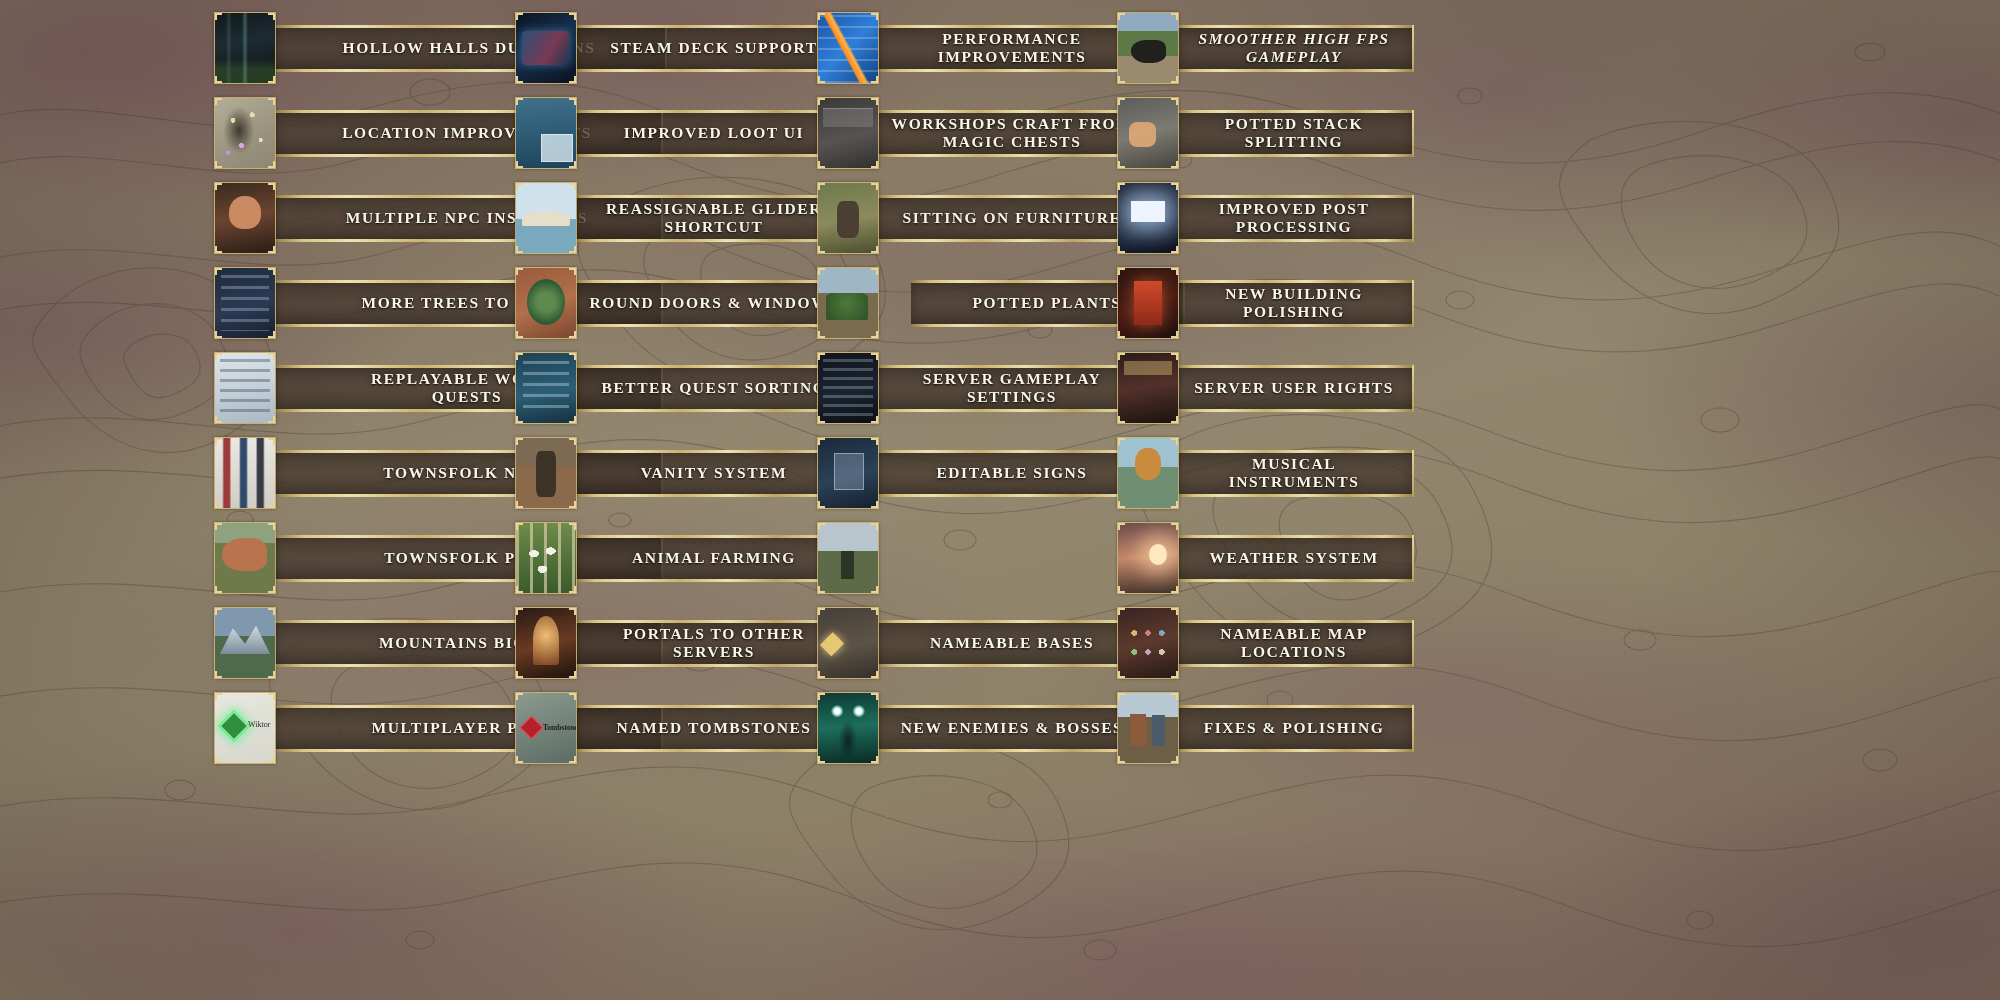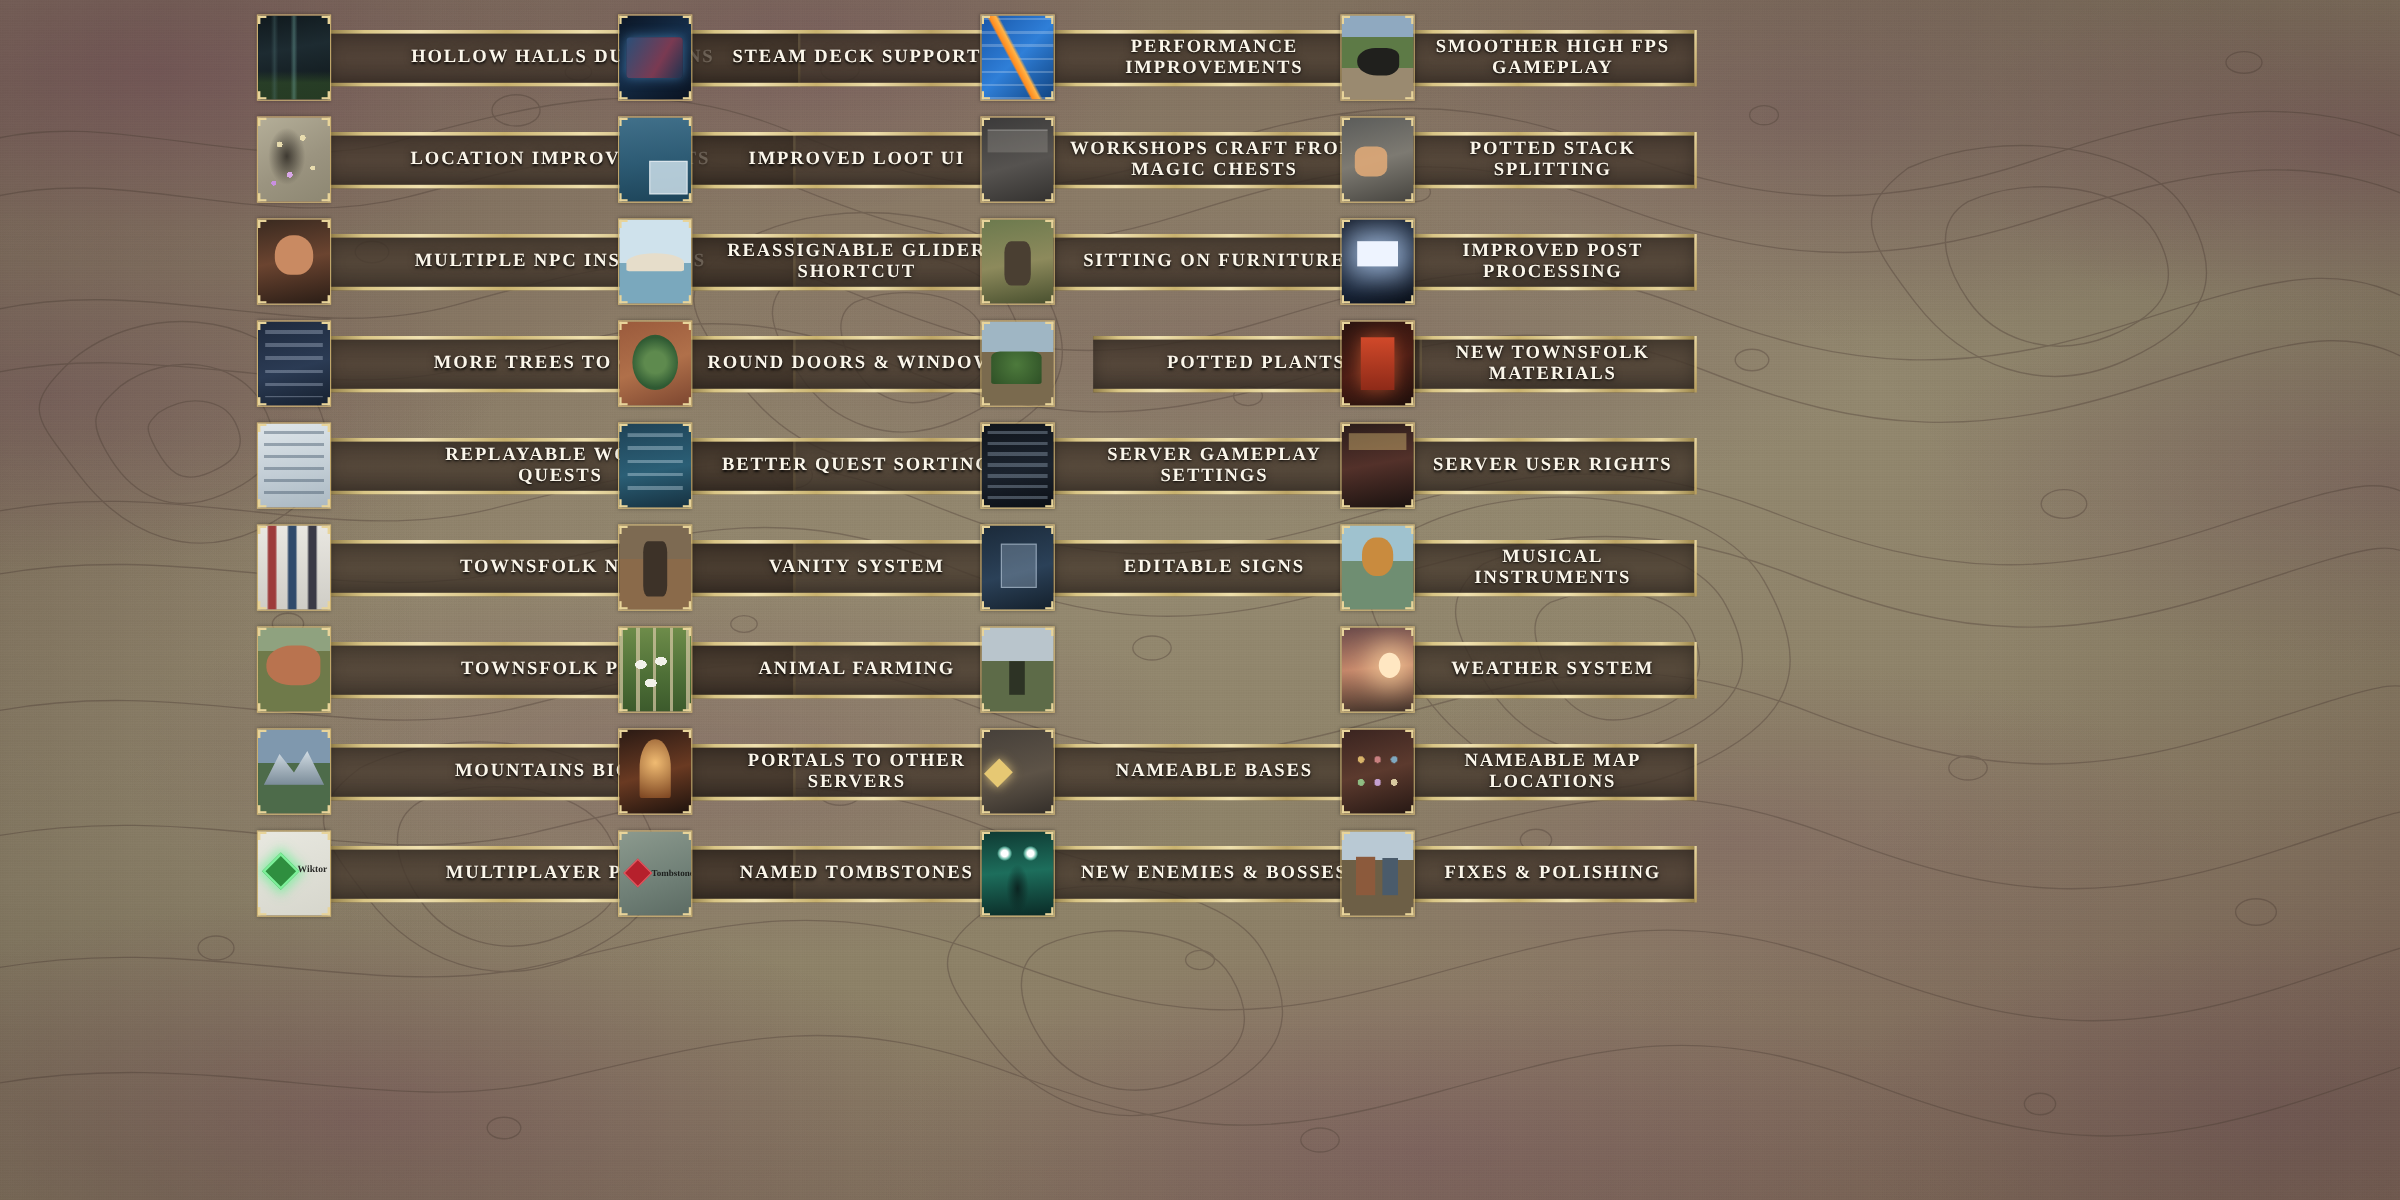"SMOOTHER HIGH FPS" div.feature-item { font-style: none -> italic }
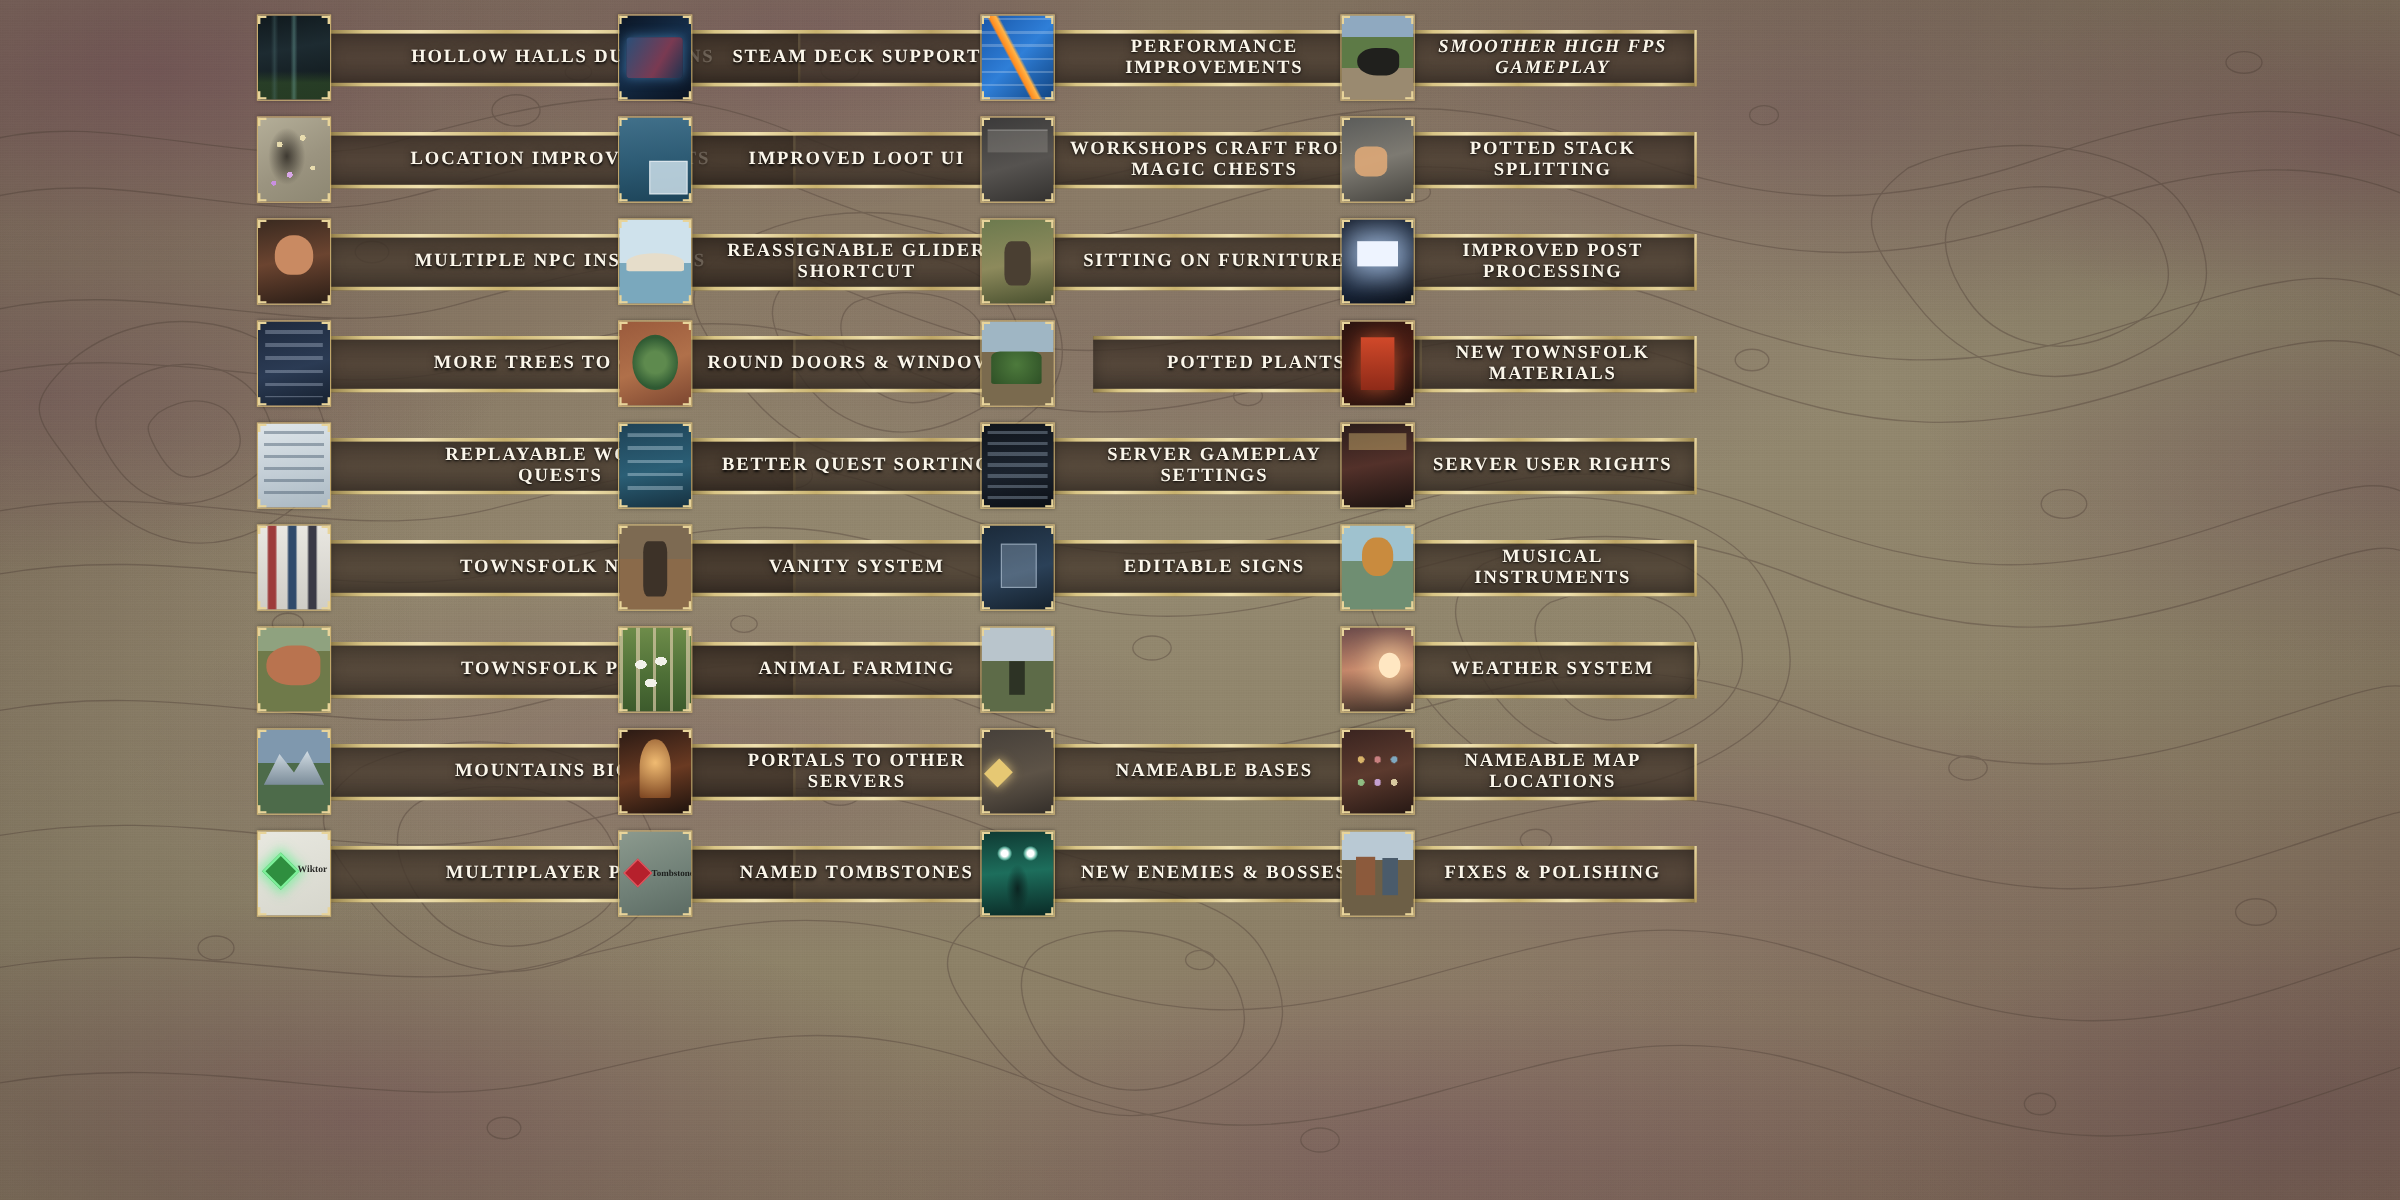"NEW TOWNSFOLK MATERIALS" span.label-text { text: TOWNSFOLK MATERIALS -> BUILDING POLISHING }
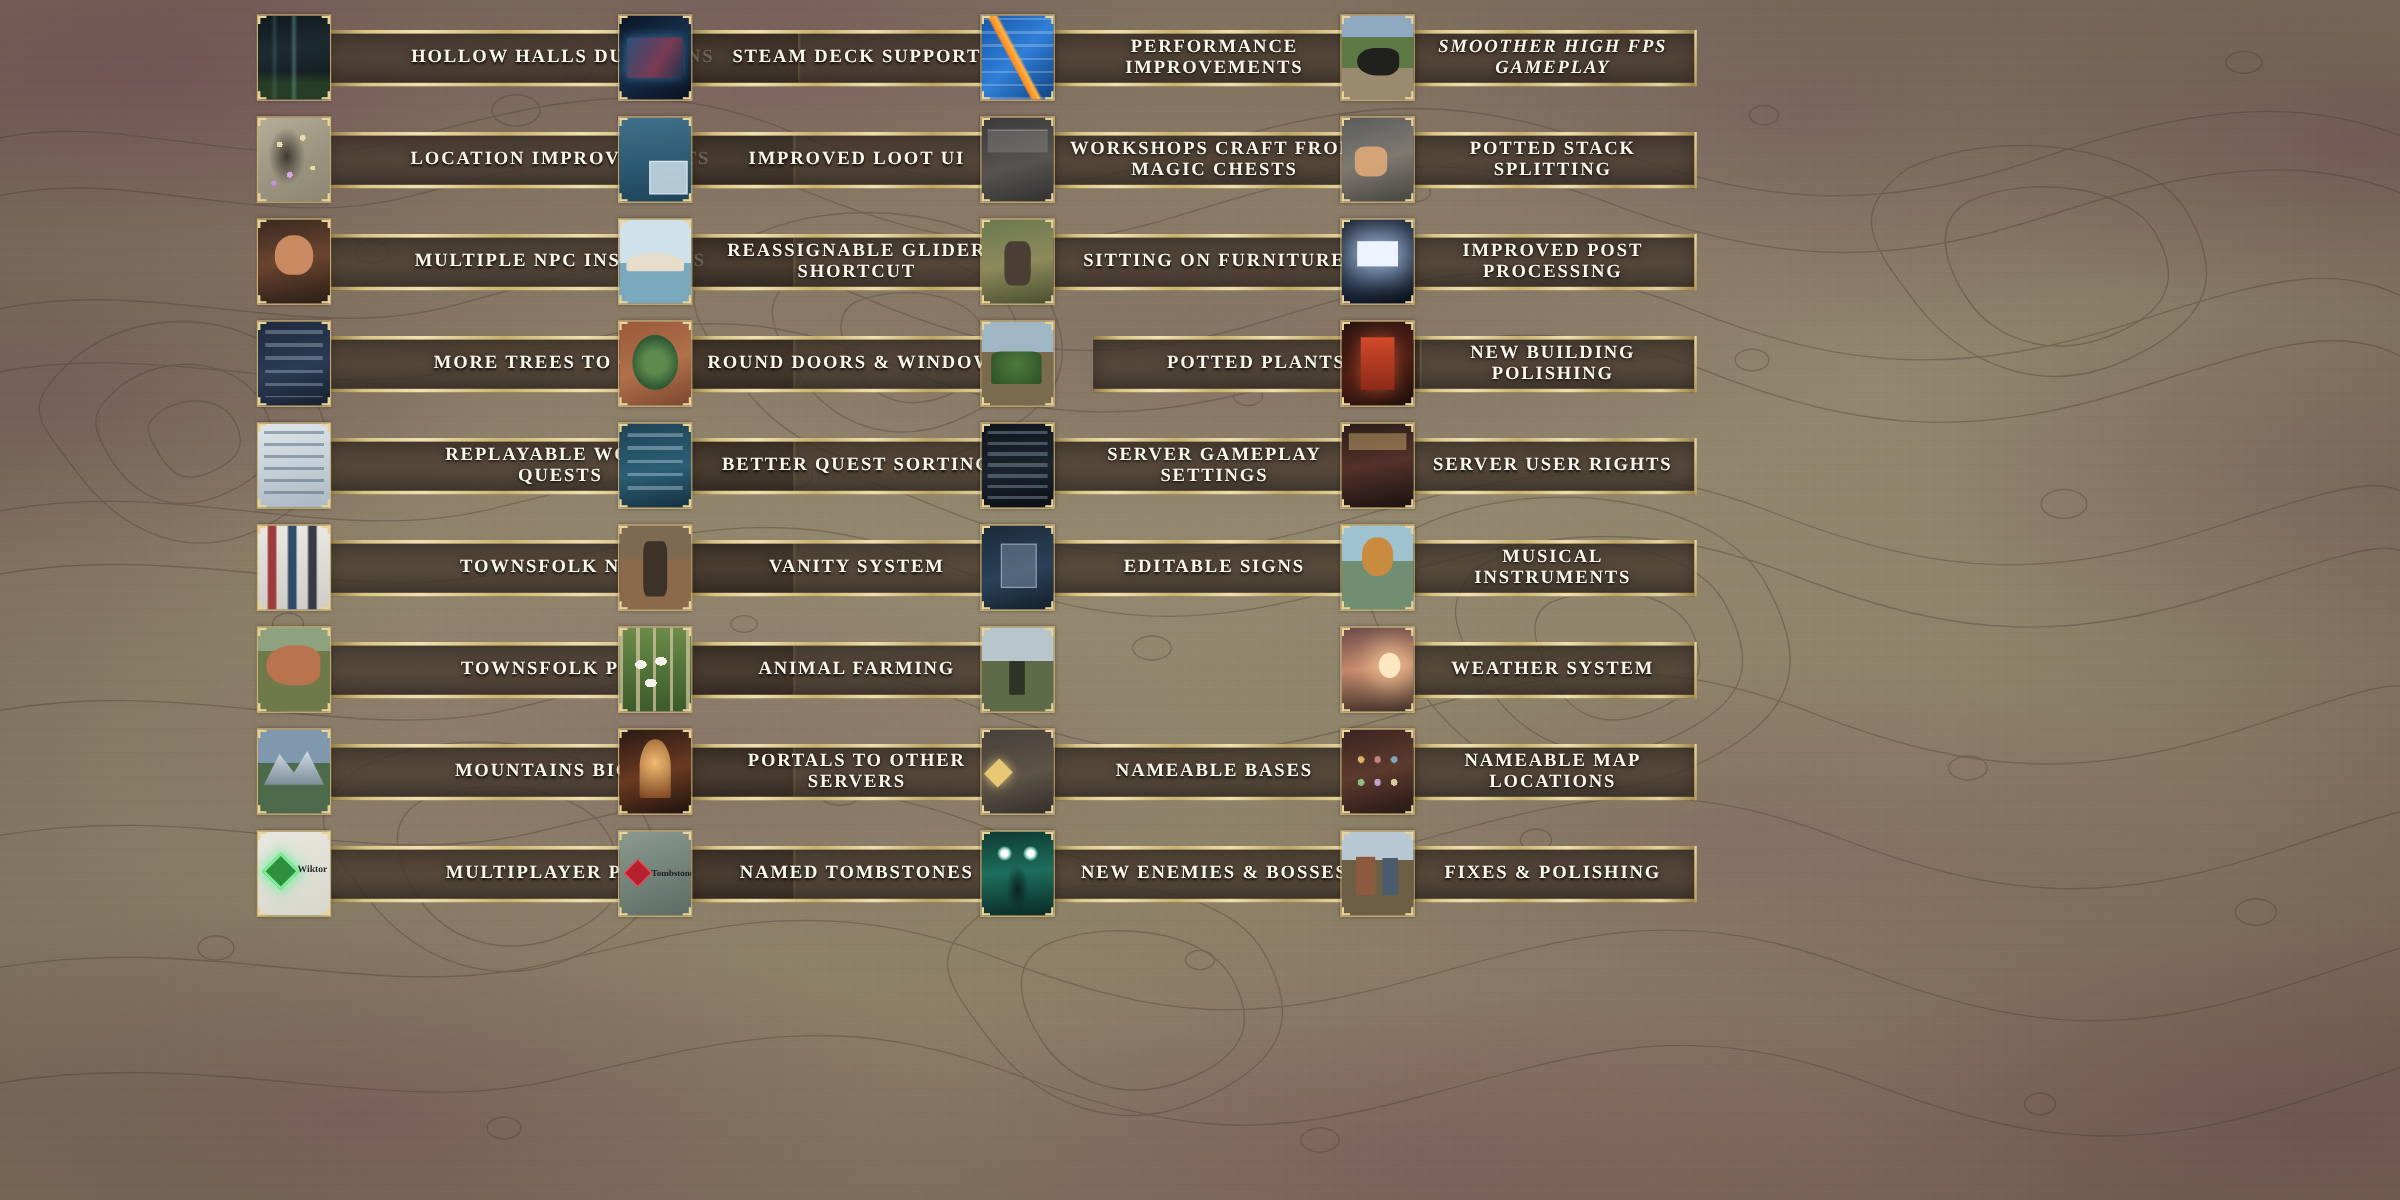"Wiktor" .art-ping .ping-name { font-weight: 700 -> 400 }
